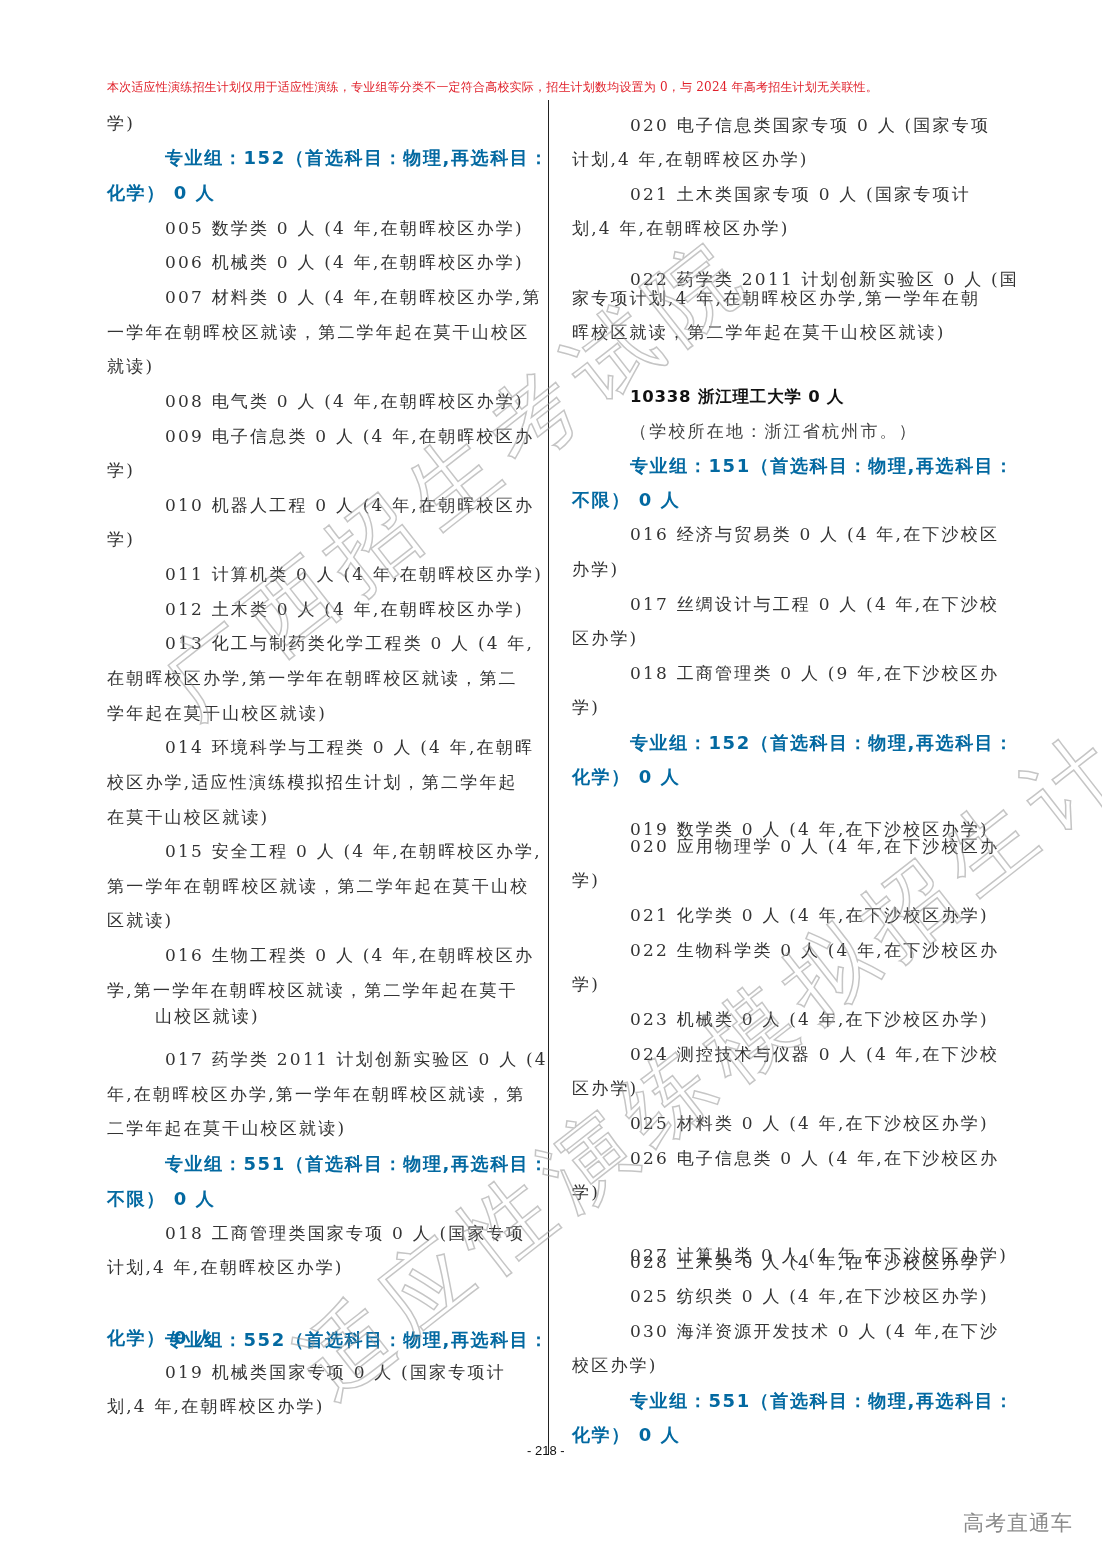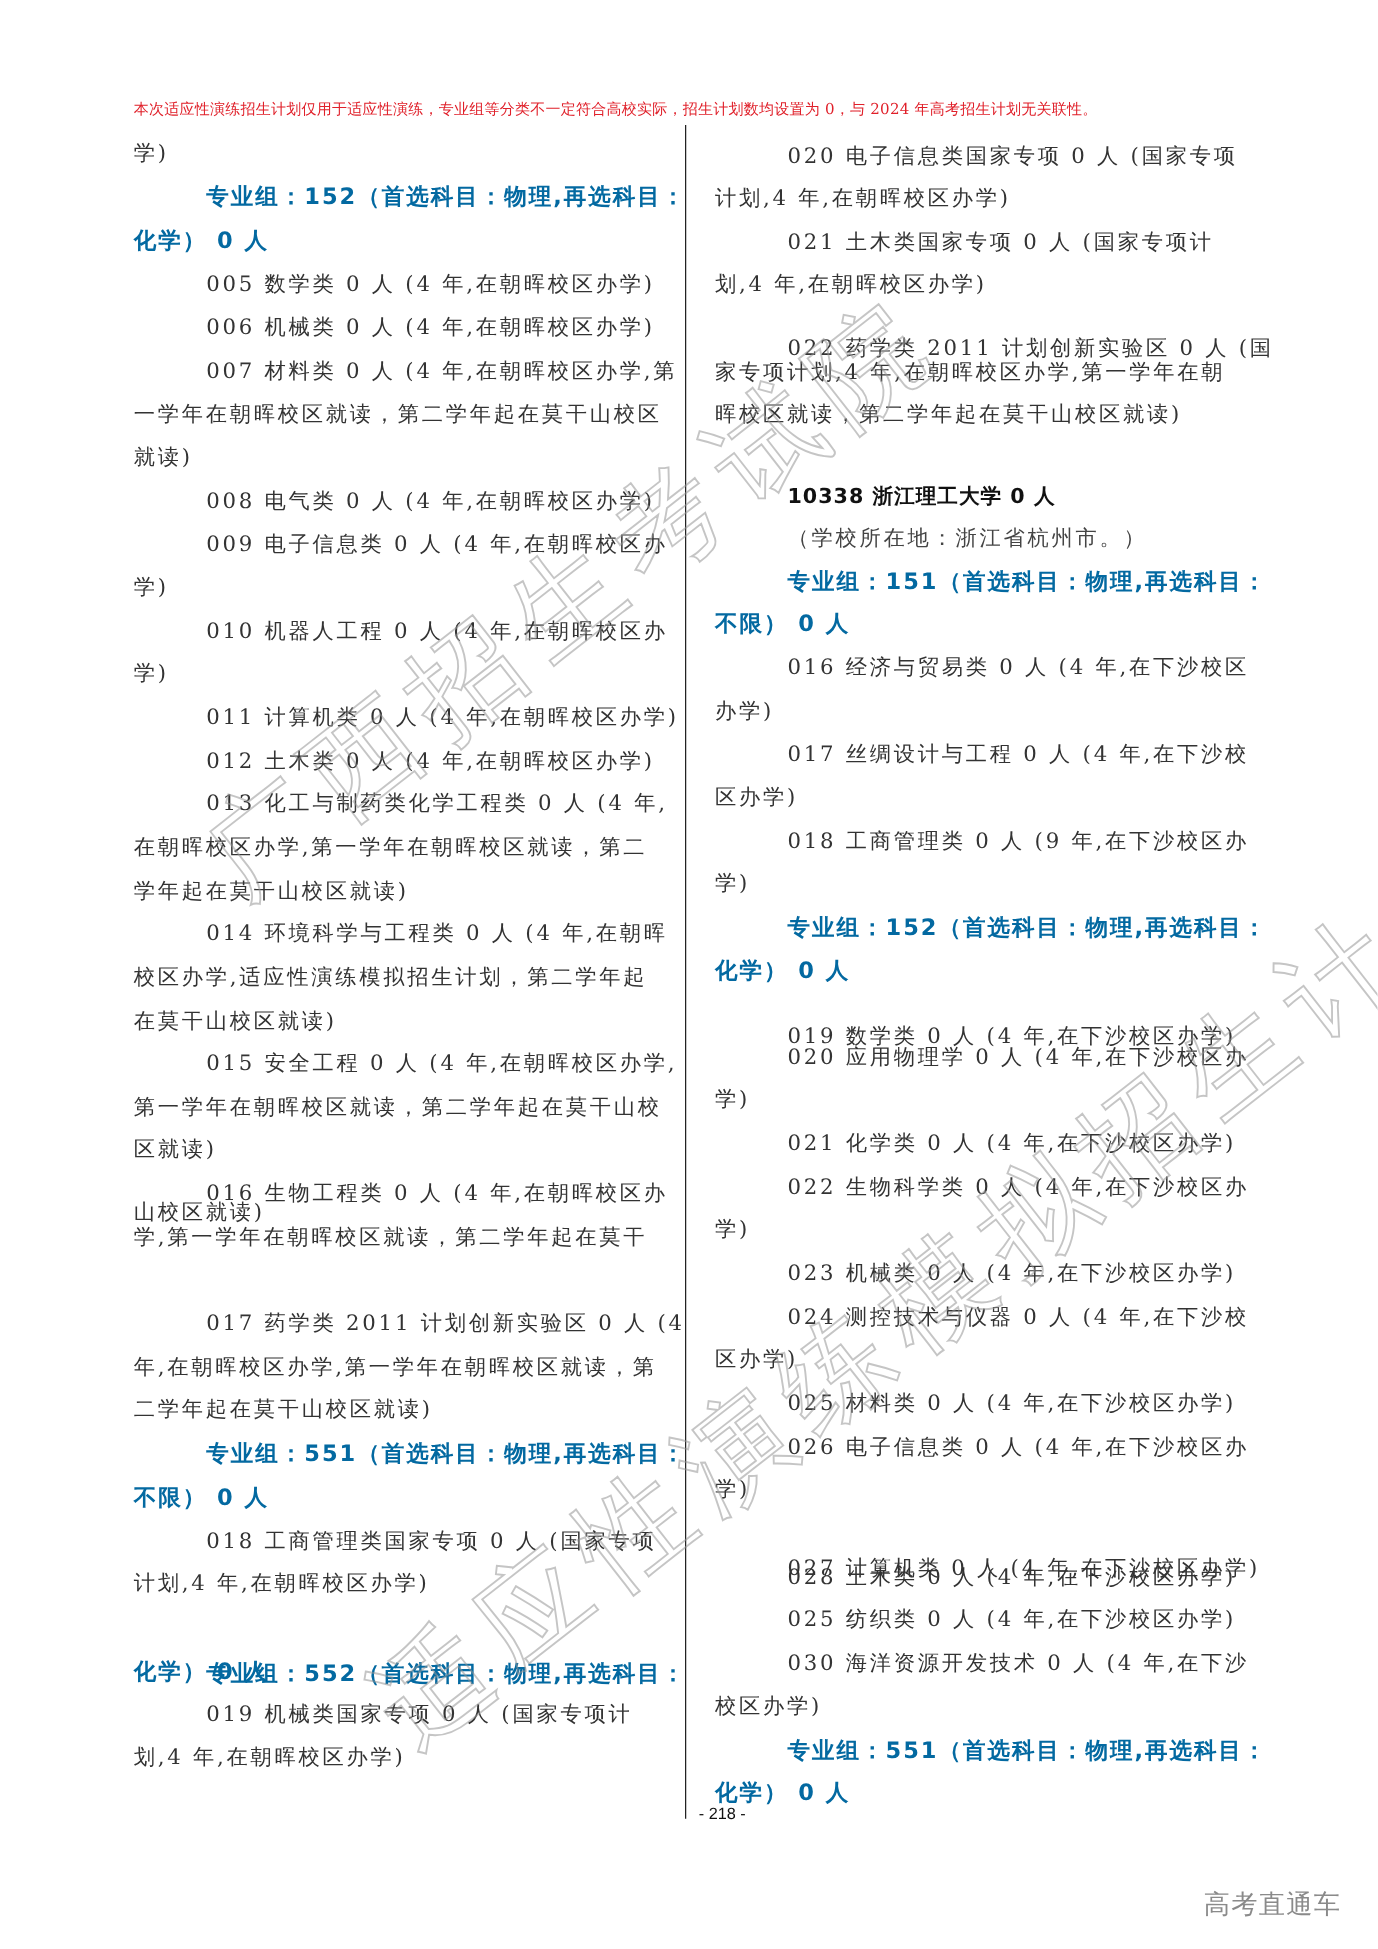"山校区就读)" div.line { margin-left: none -> 48px; top: 856px -> 902px }
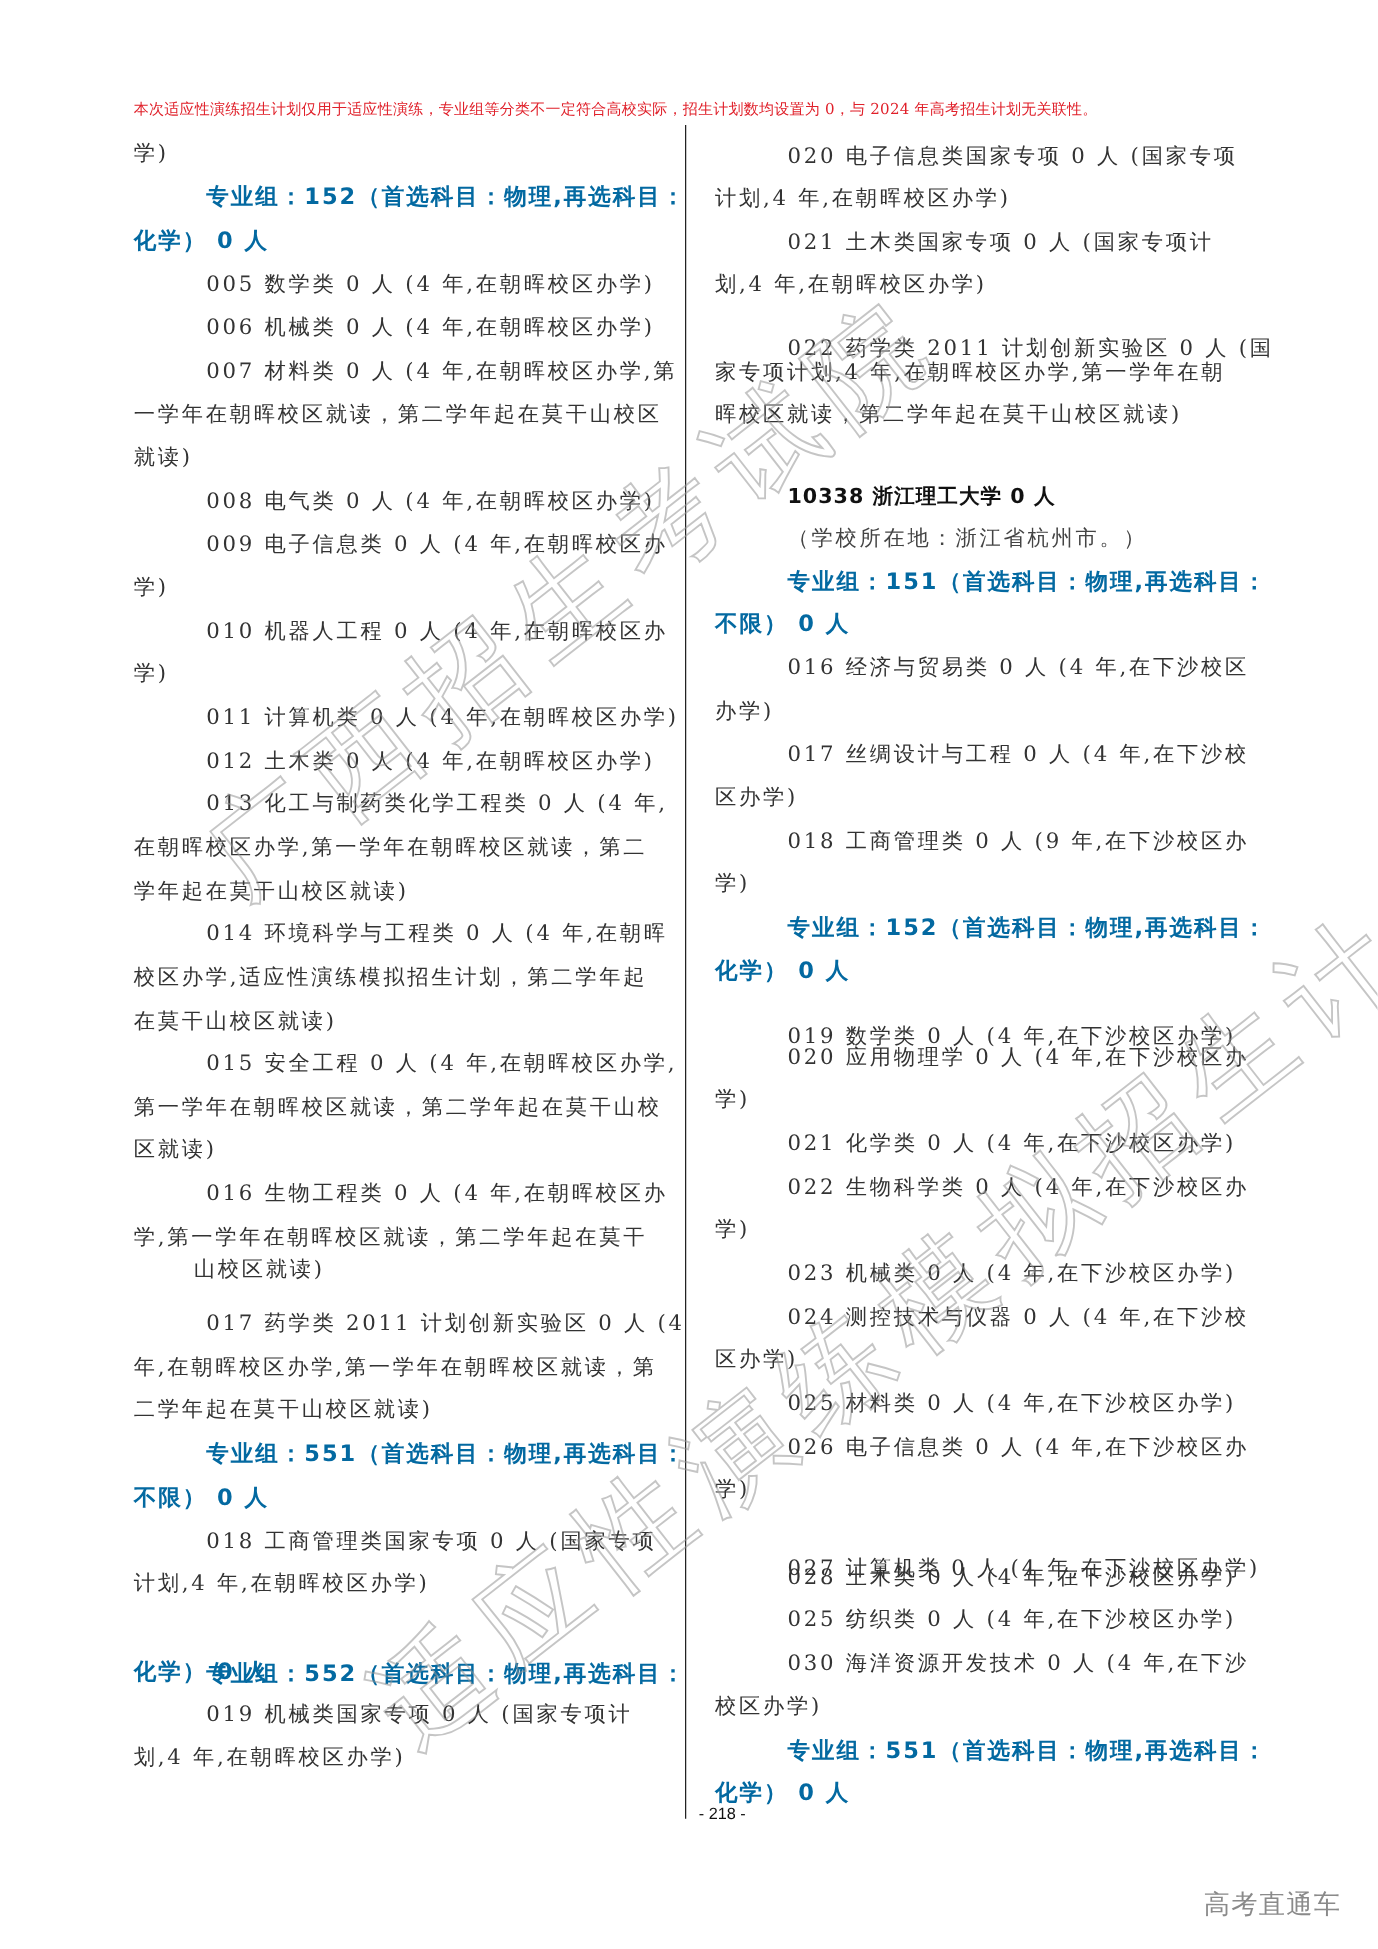"- 218 -" .pagenum { margin-left: 32px -> none }
